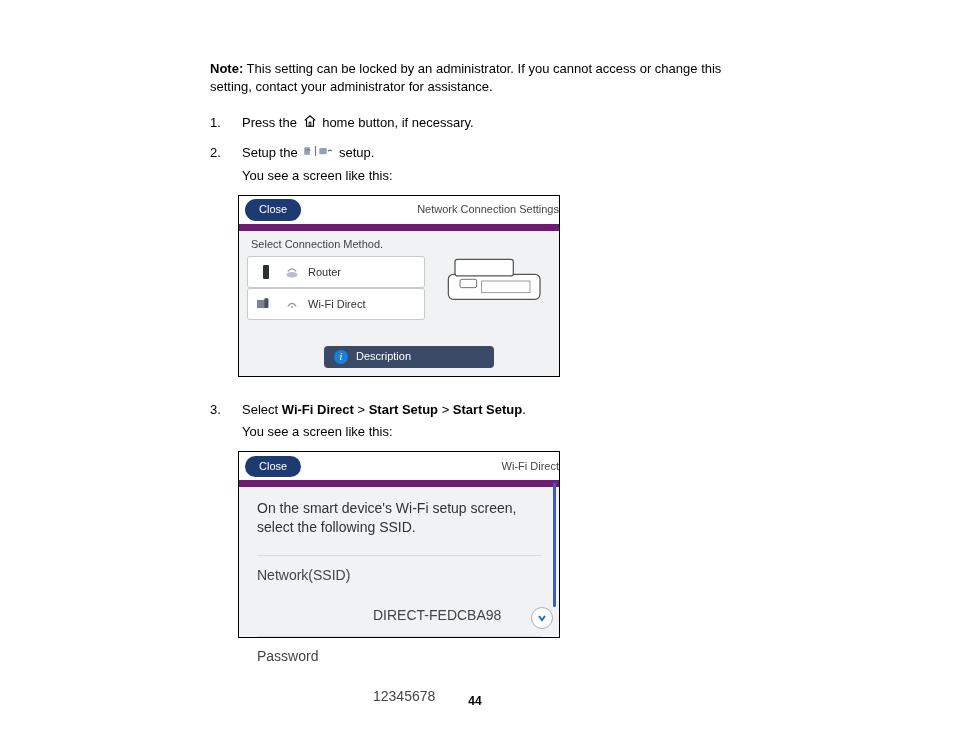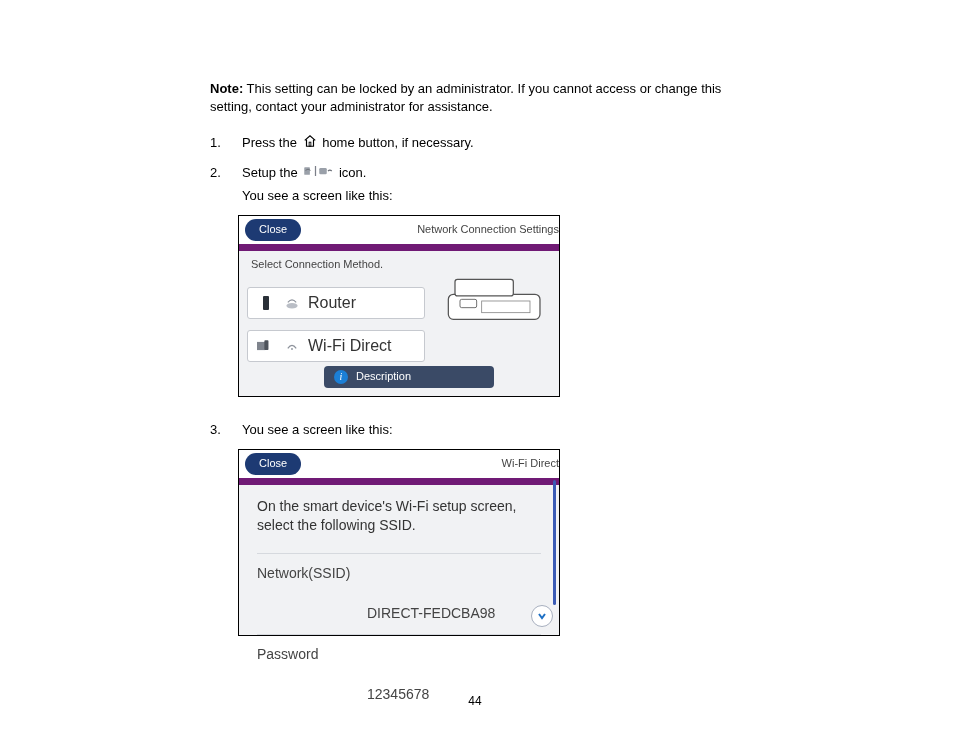"Note: This setting can be" .page { padding: 80px 210px 40px 210px -> 60px 210px 40px 210px }
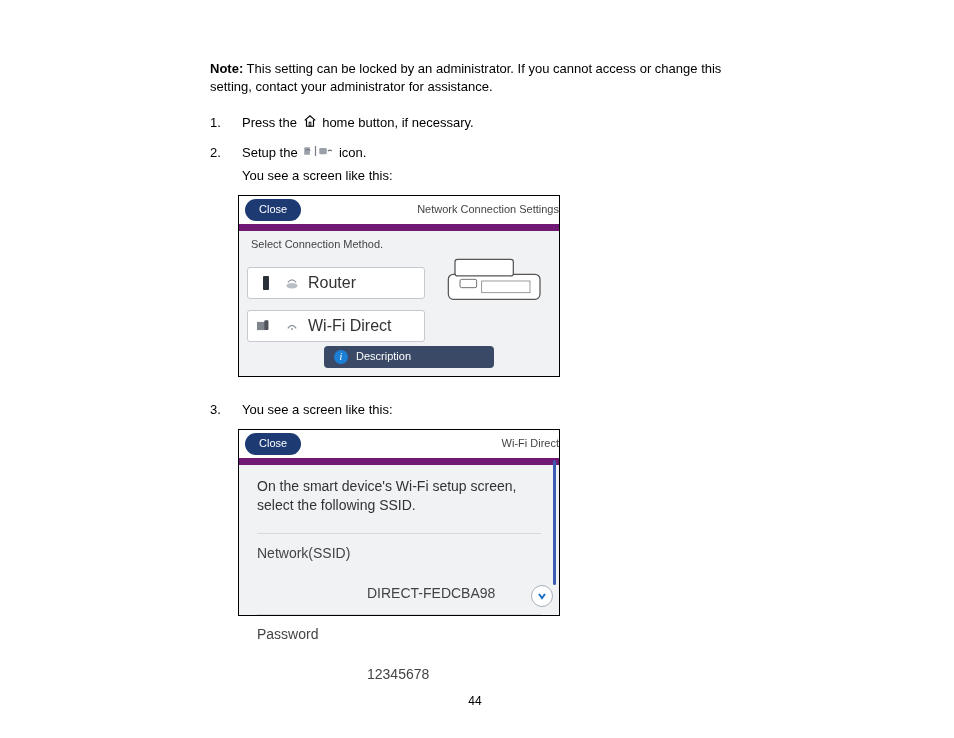"icon." span { text: icon -> setup }
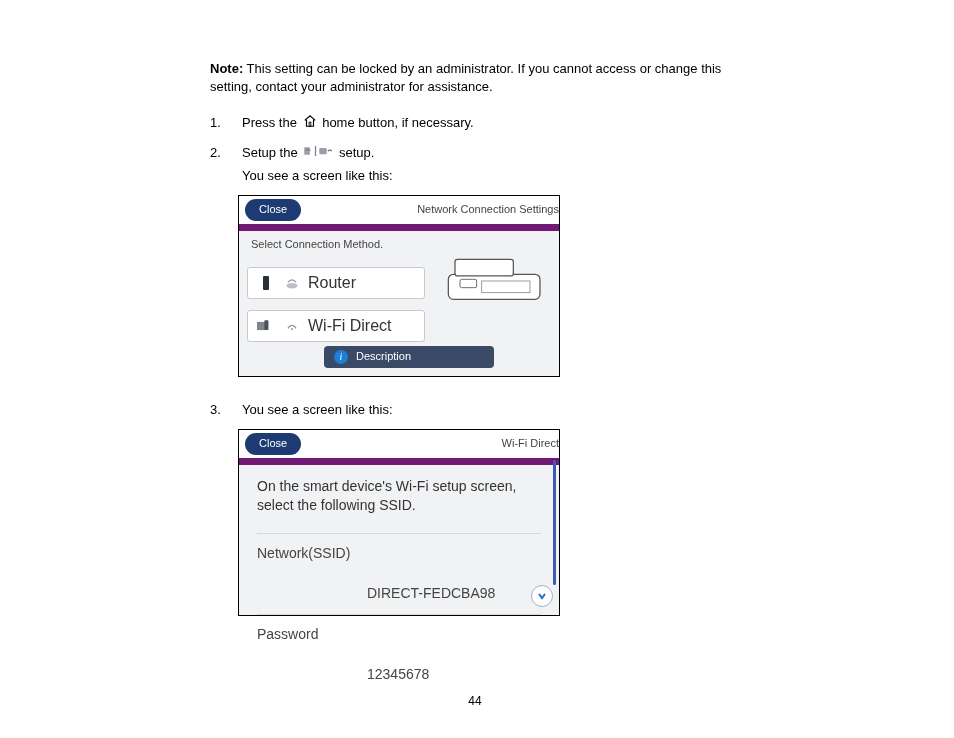"Router" .s1 .option { font-size: 16px -> 11px; margin: 11px 8px -> 0 8px }
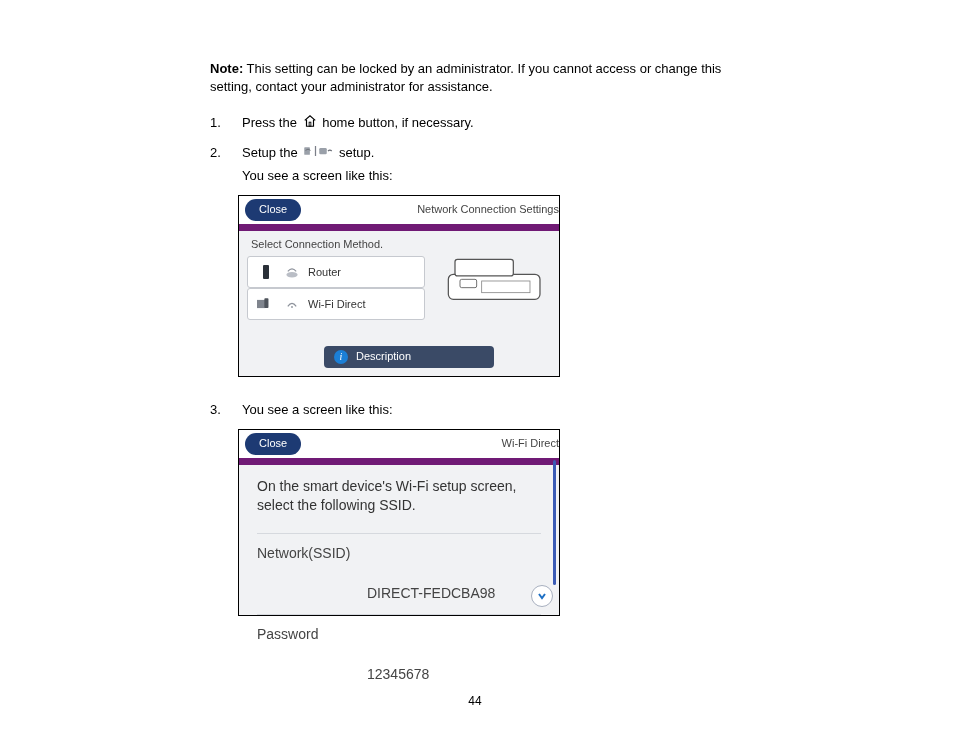"Select Wi-Fi Direct > Start" p { html: none -> <p> <span>Select </span><b>Wi-Fi Direct</b><span> &gt; </span><b>Start Setup</b><span> &gt; </span><b>Start Setup</b><span>.</span> </p> }
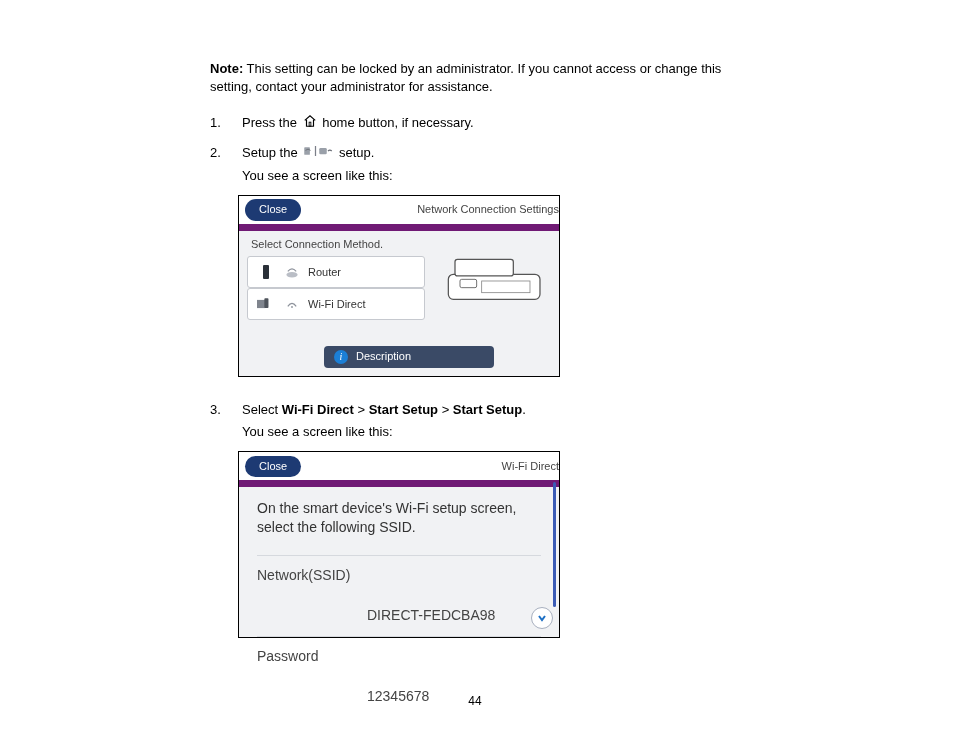"Network(SSID)" .s2 .row { gap: none -> 6px }
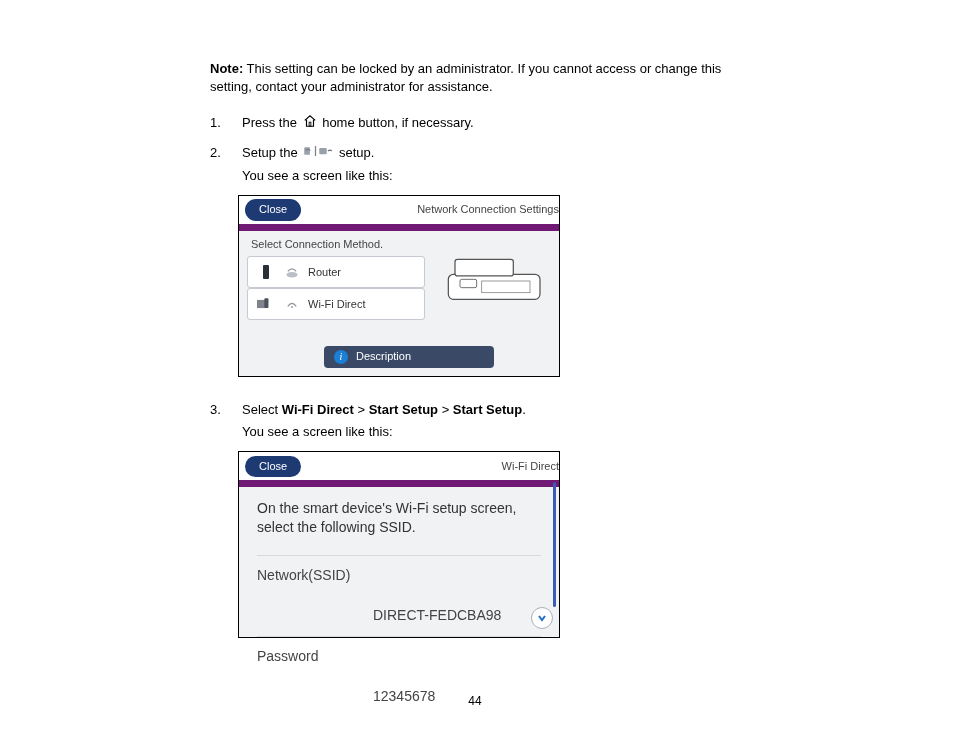"44" .pagenum { font-weight: 400 -> 700 }
